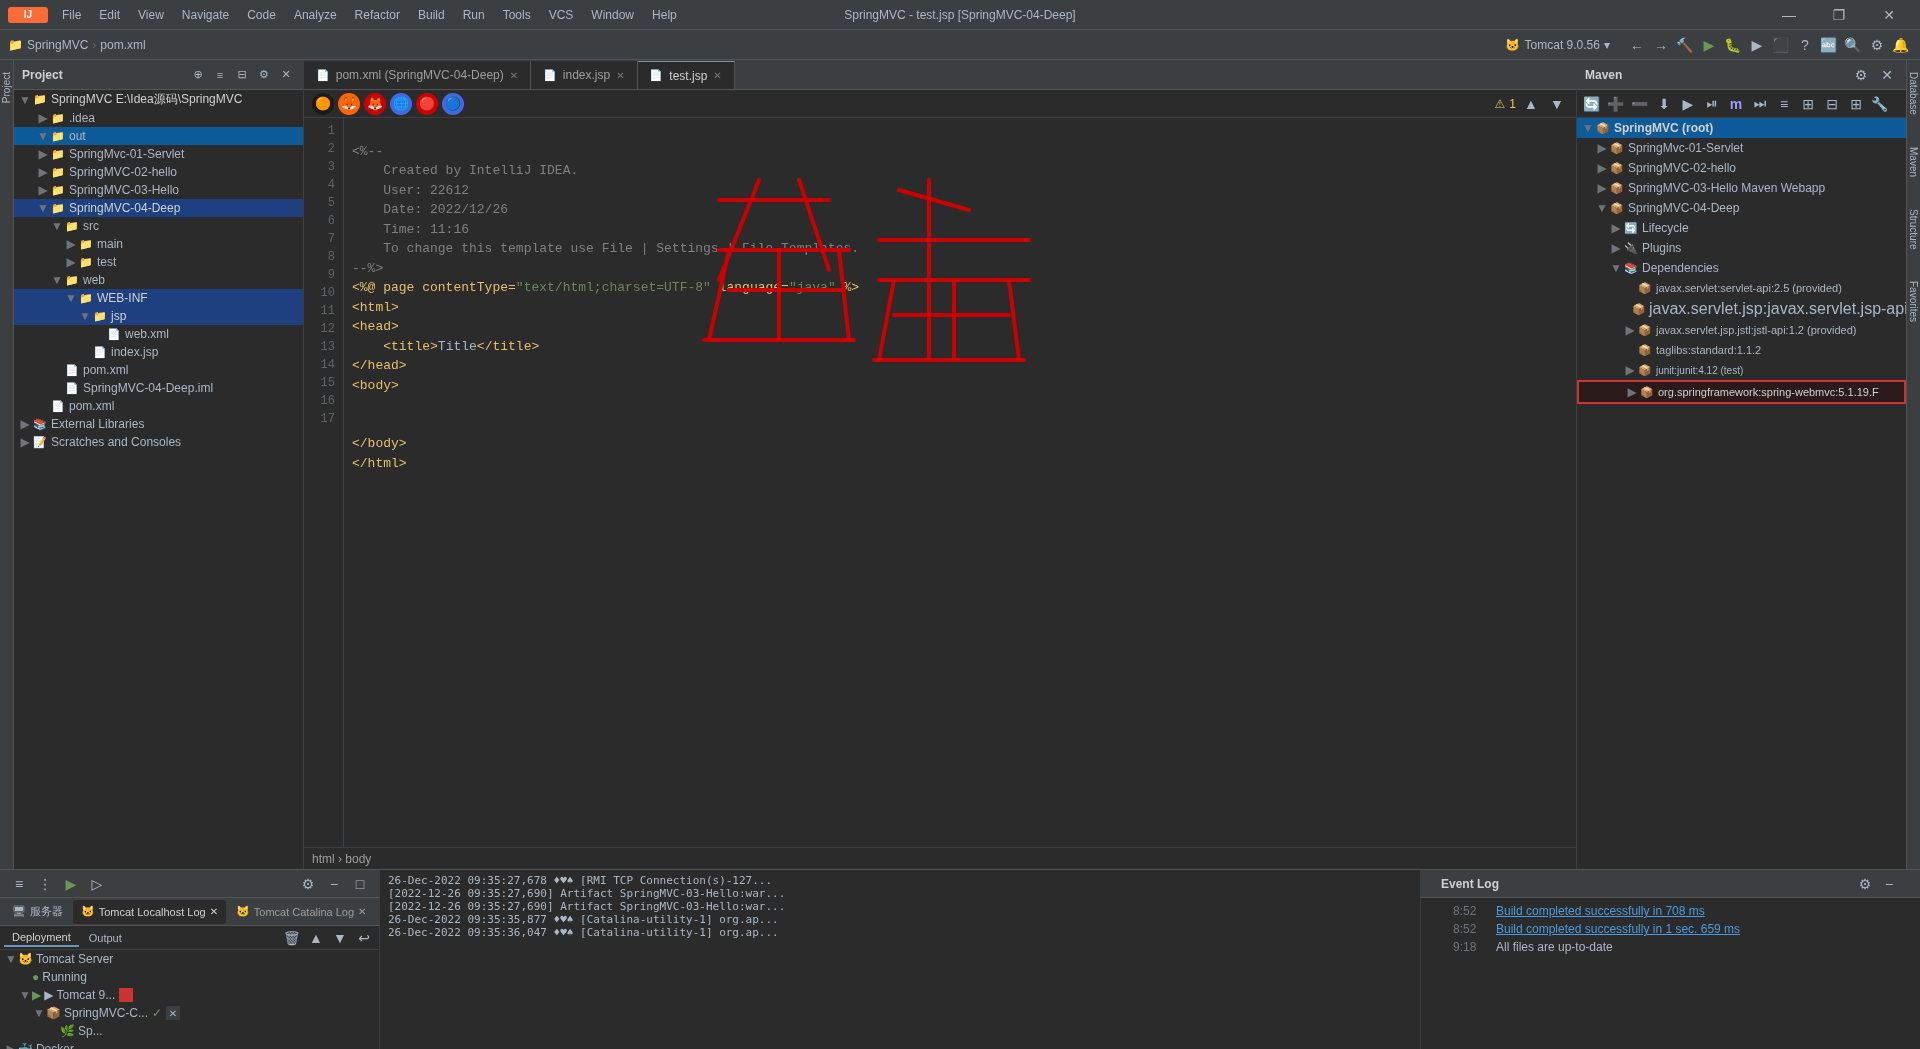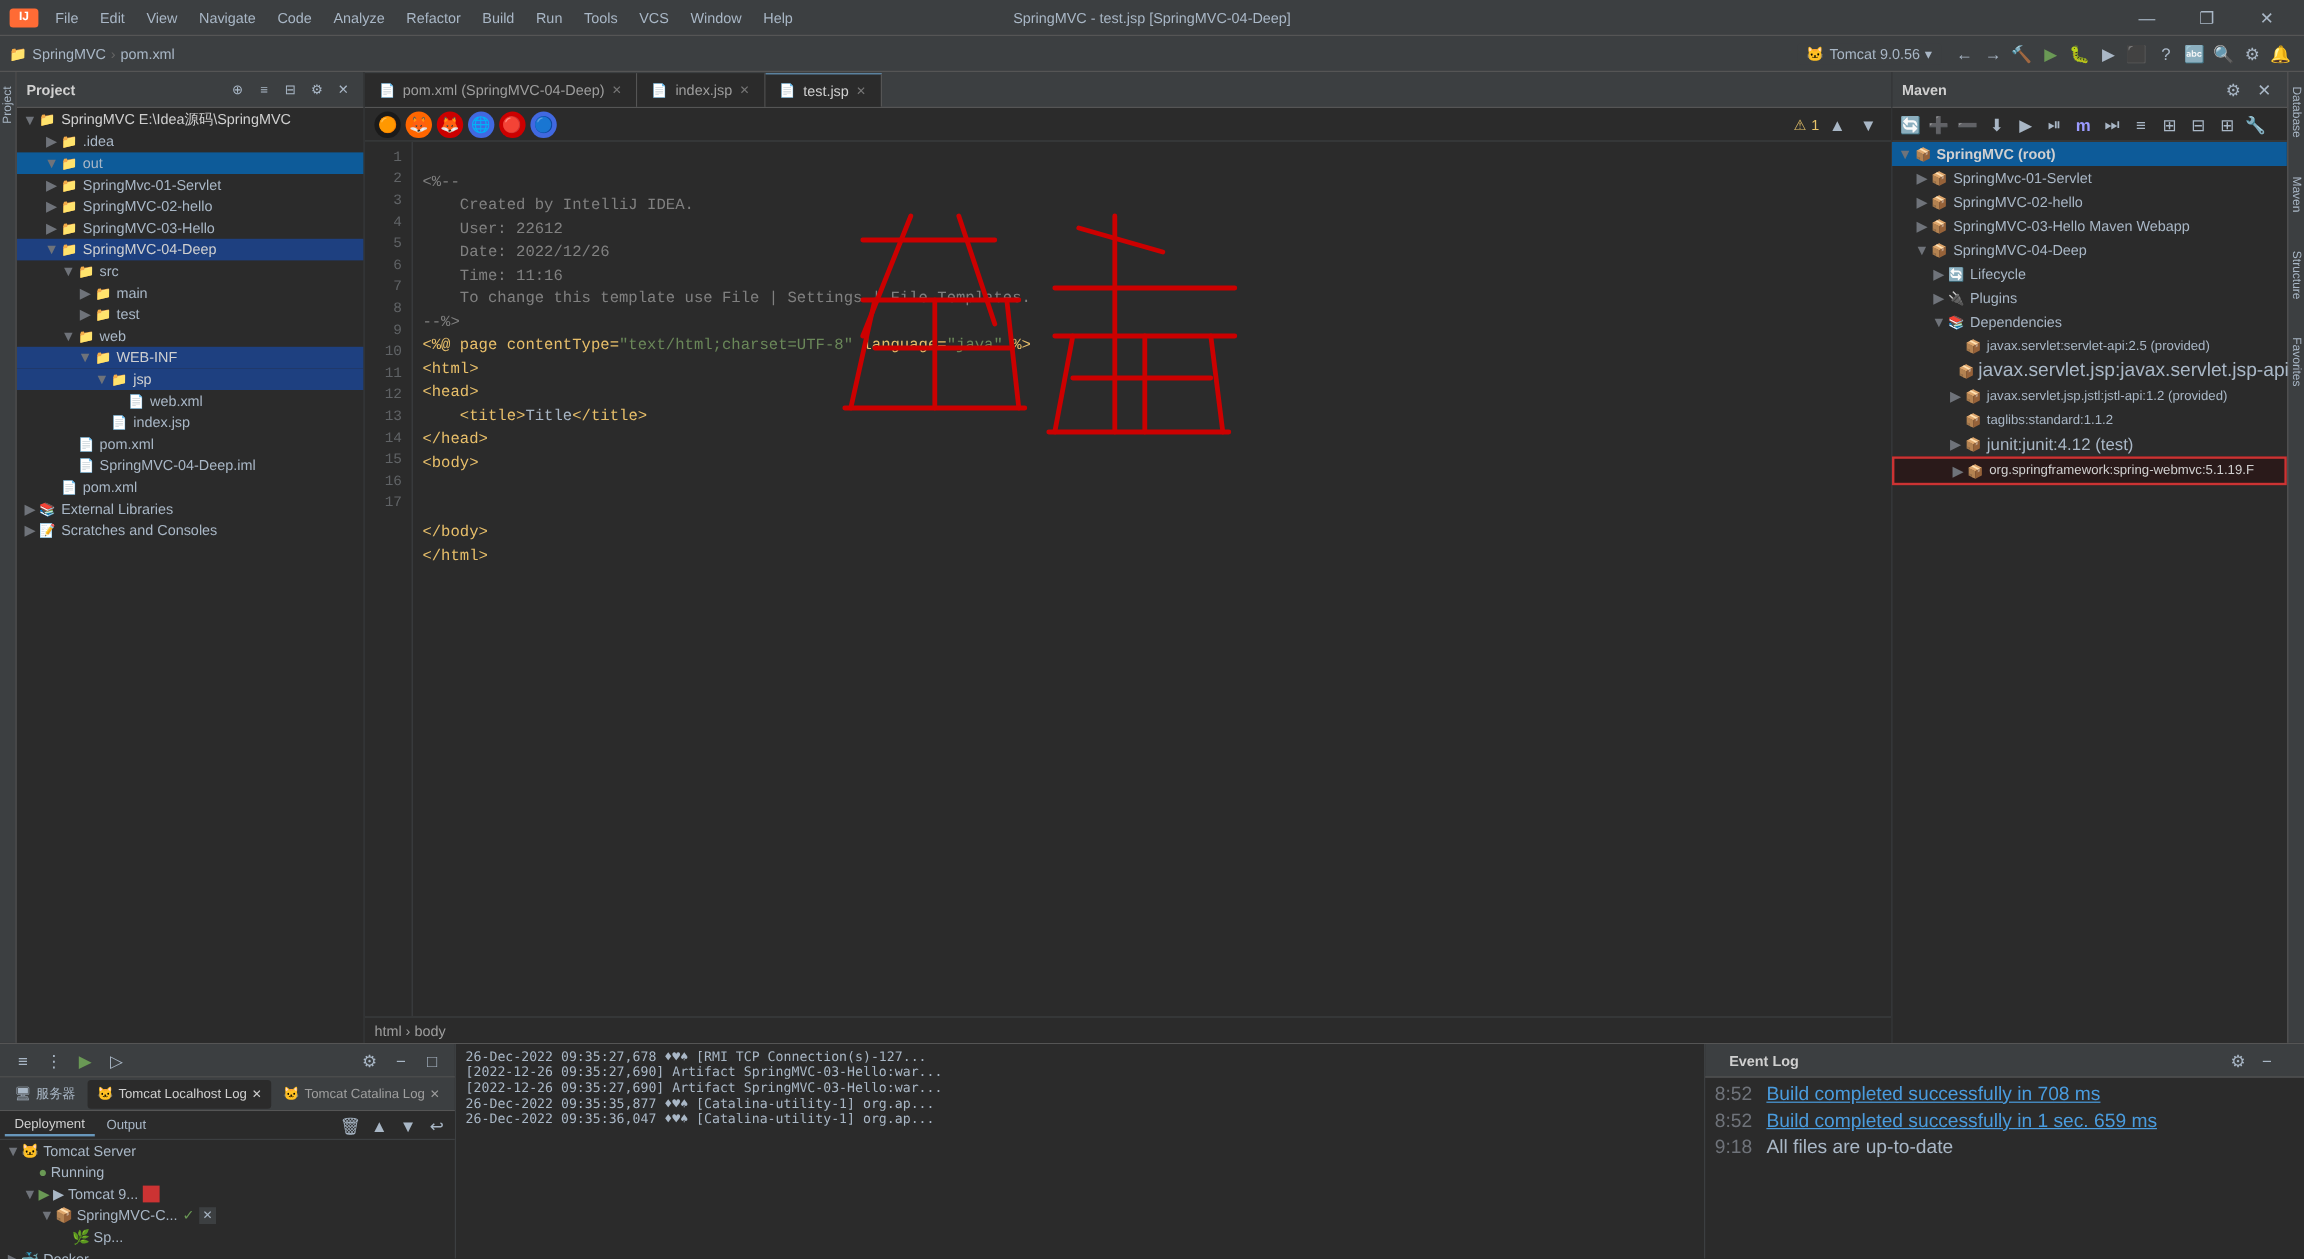"IJ" #title-bar .app-icon { width: 24px -> 40px }
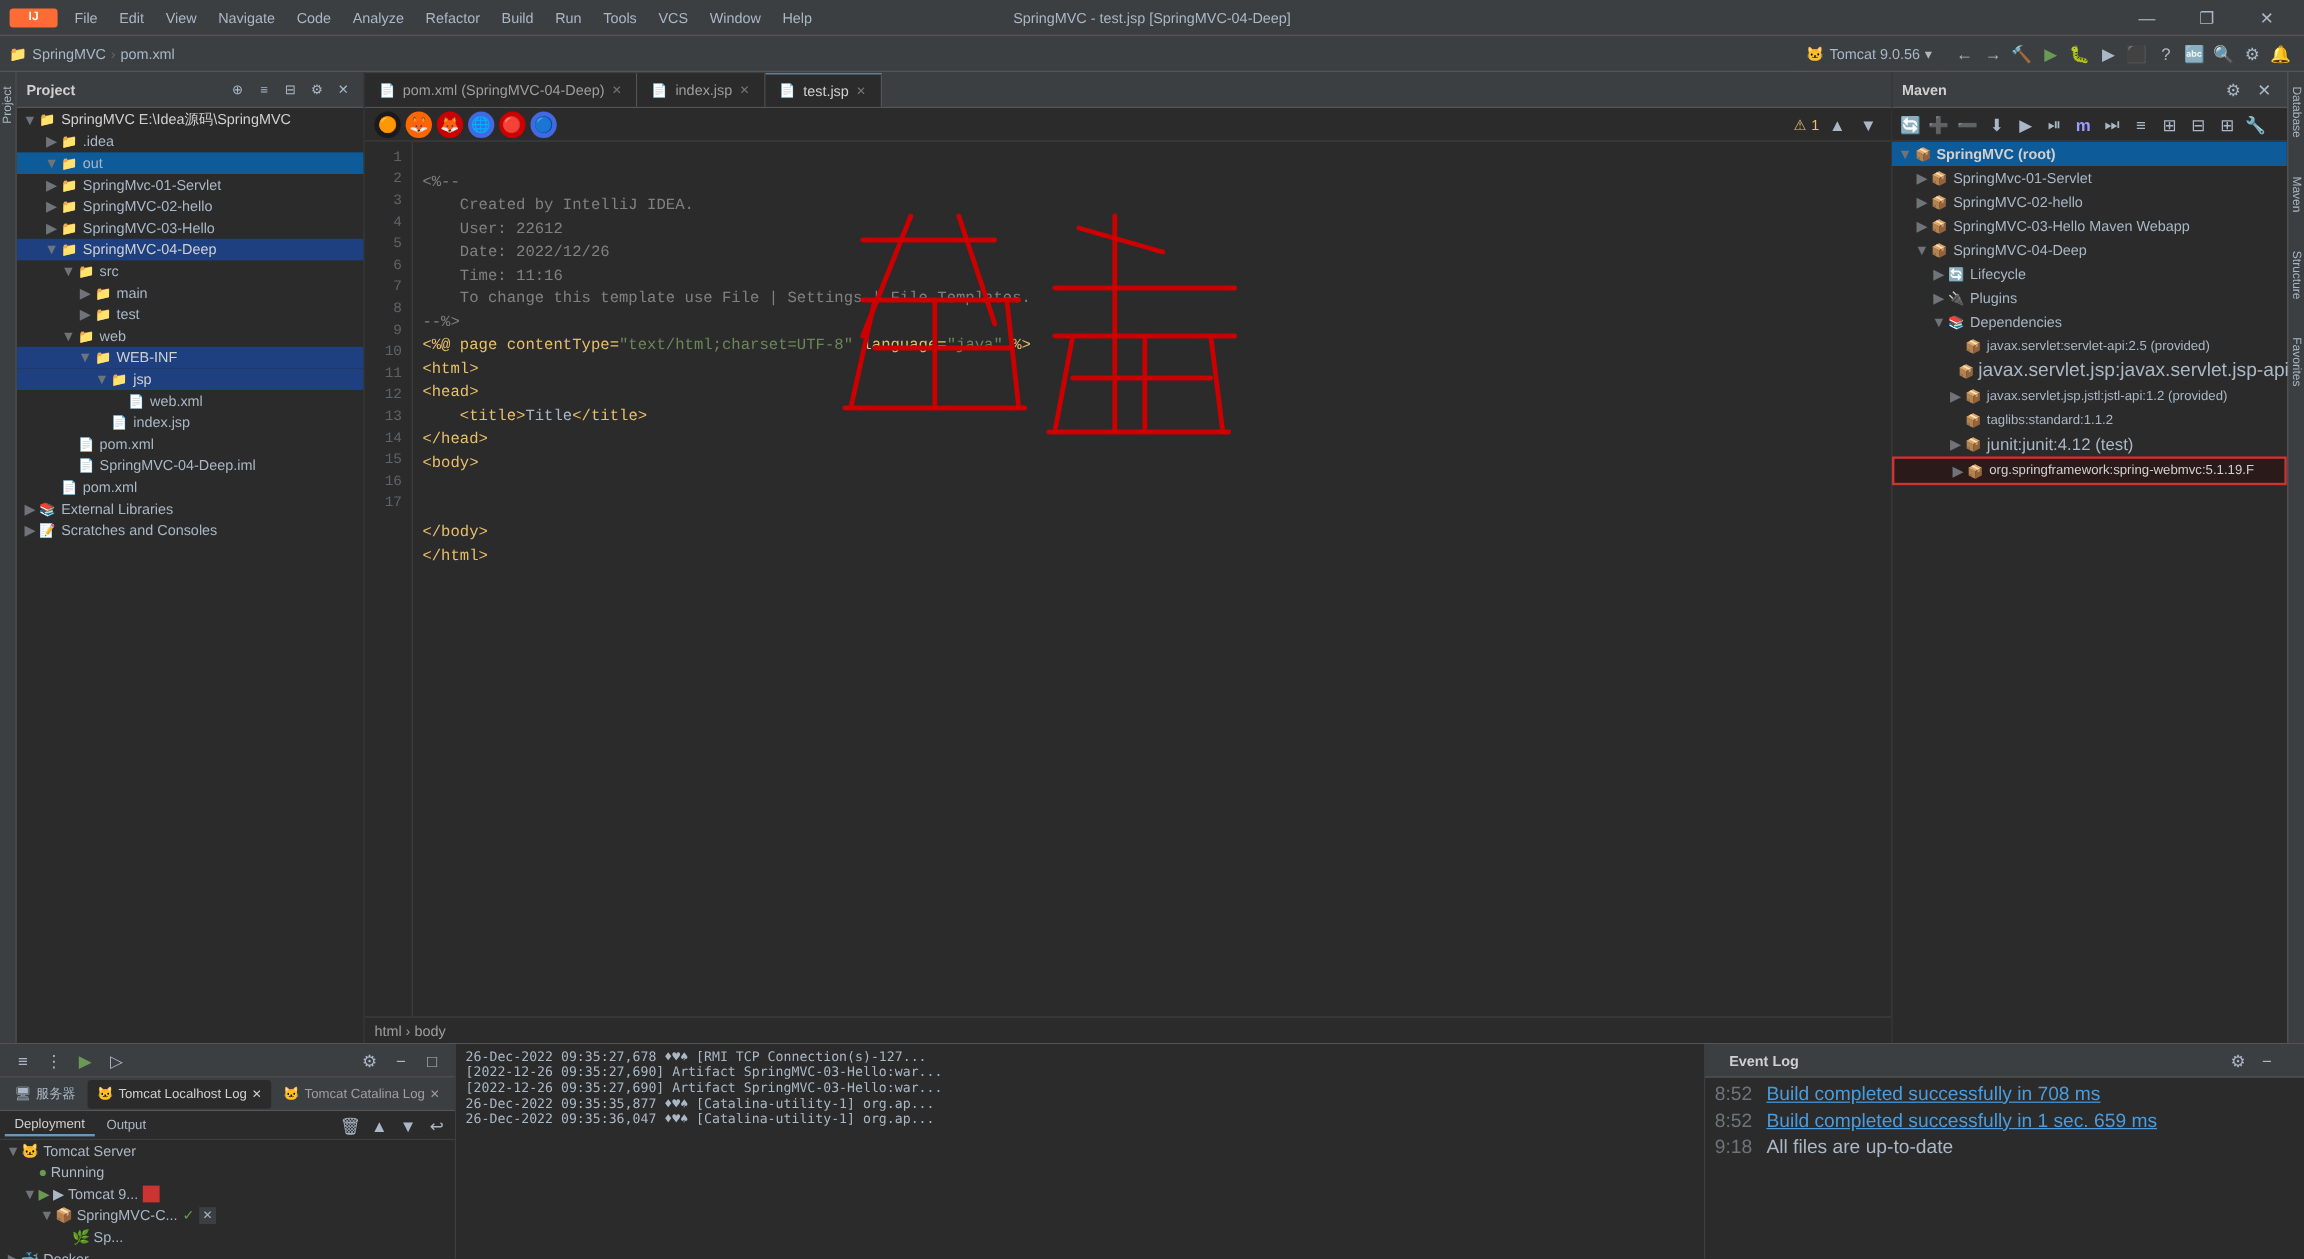"junit:junit:4.12 (test)" span { font-size: 14px -> 10px }
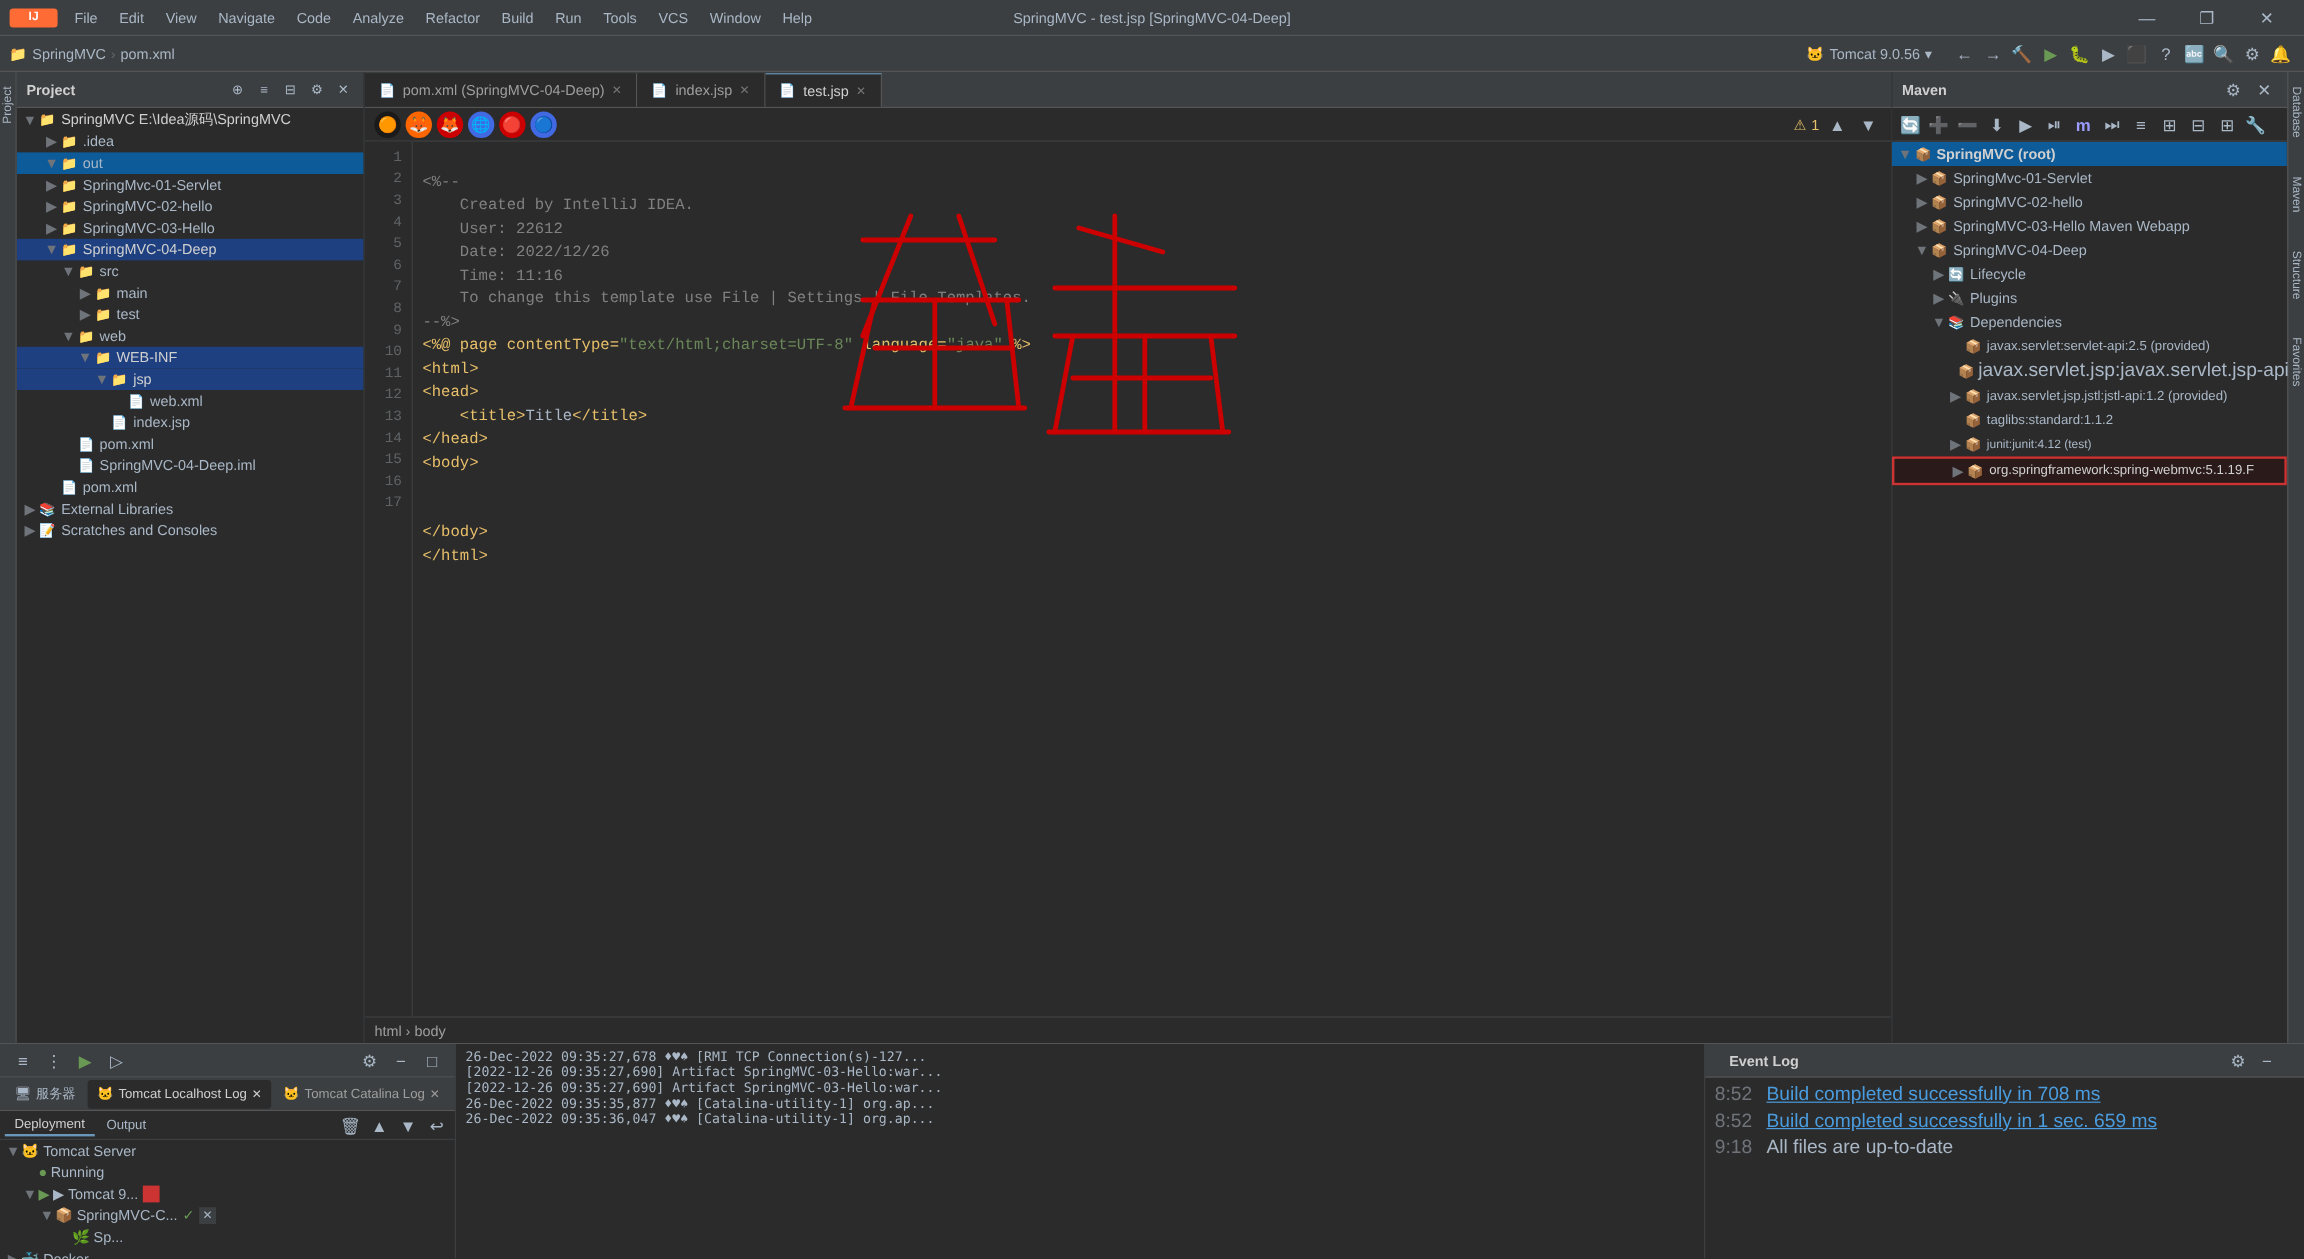"8:52" #event-log-content { font-size: 16px -> 12px; margin-left: none -> 24px }
